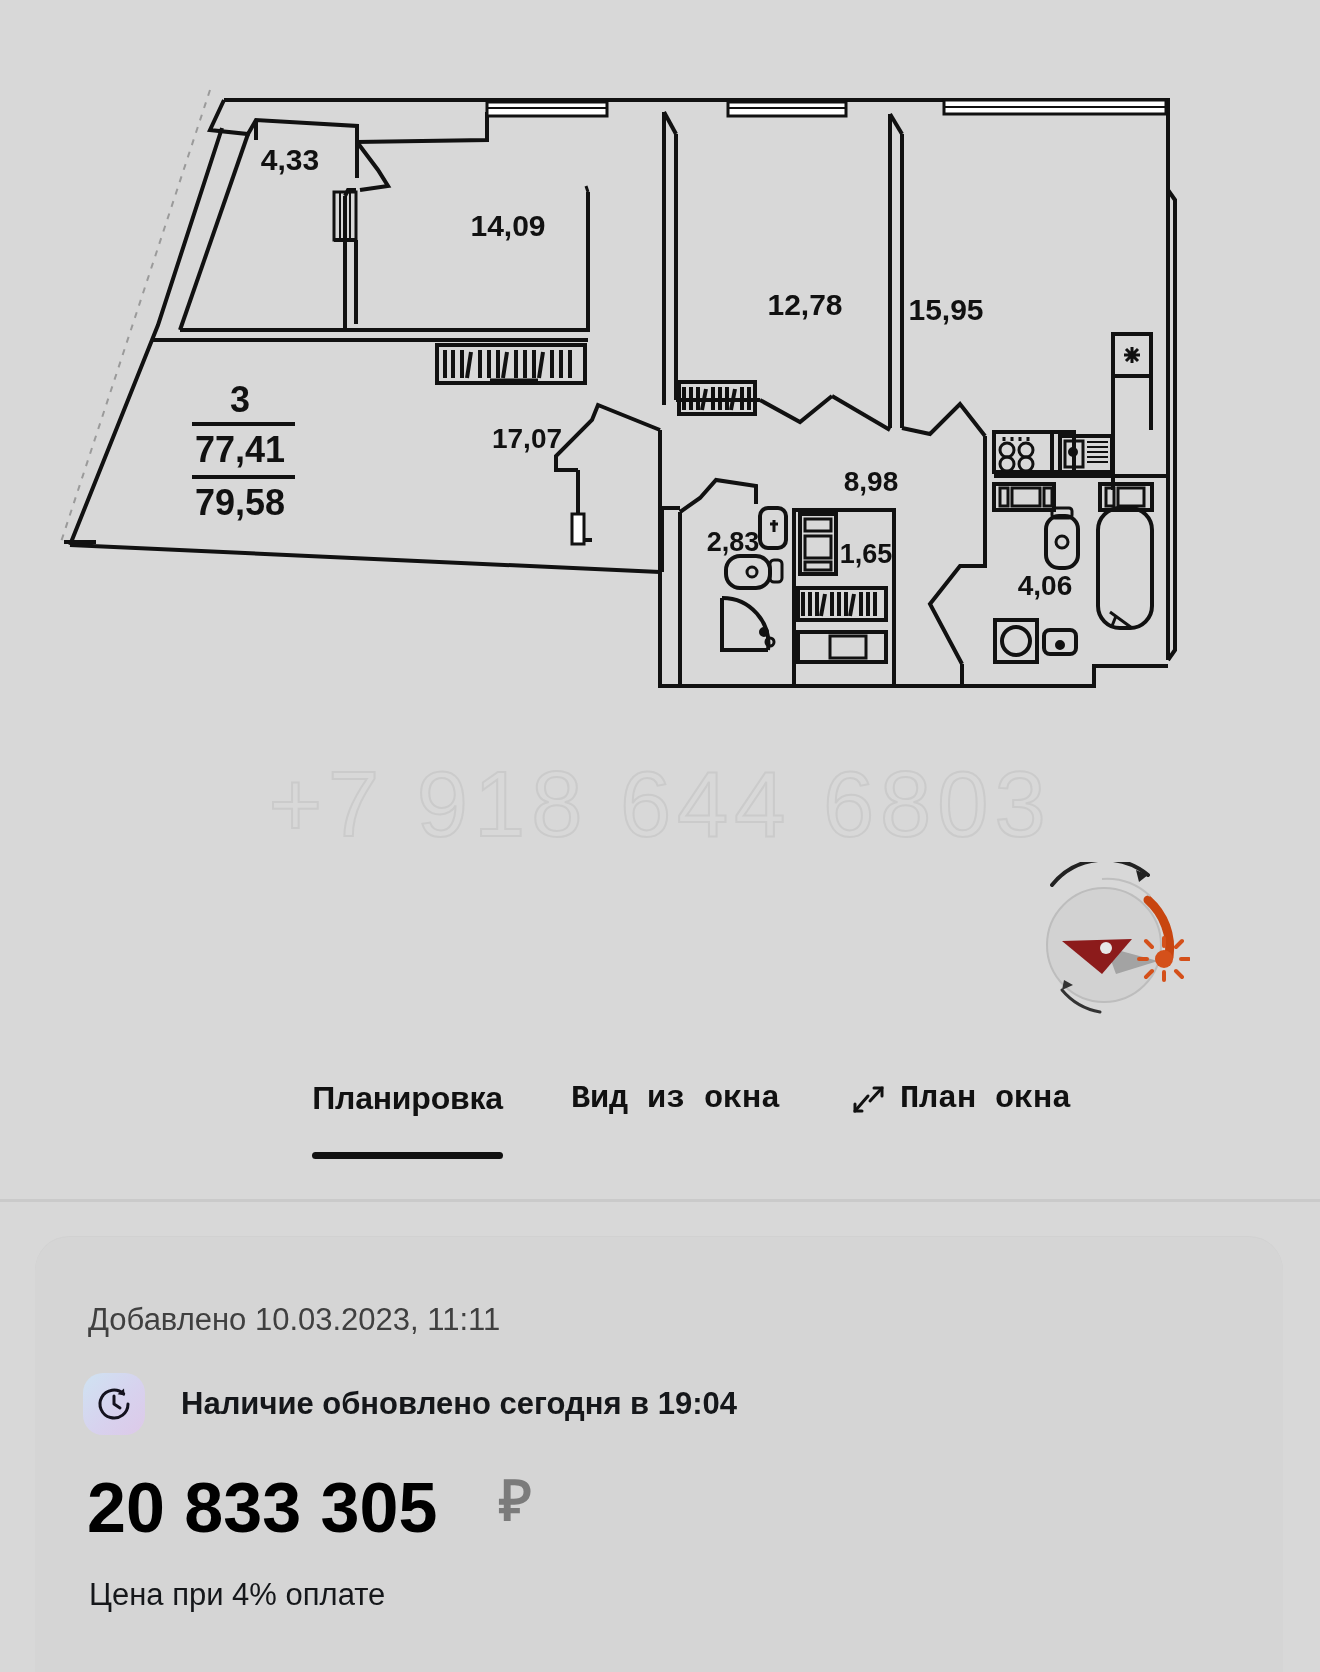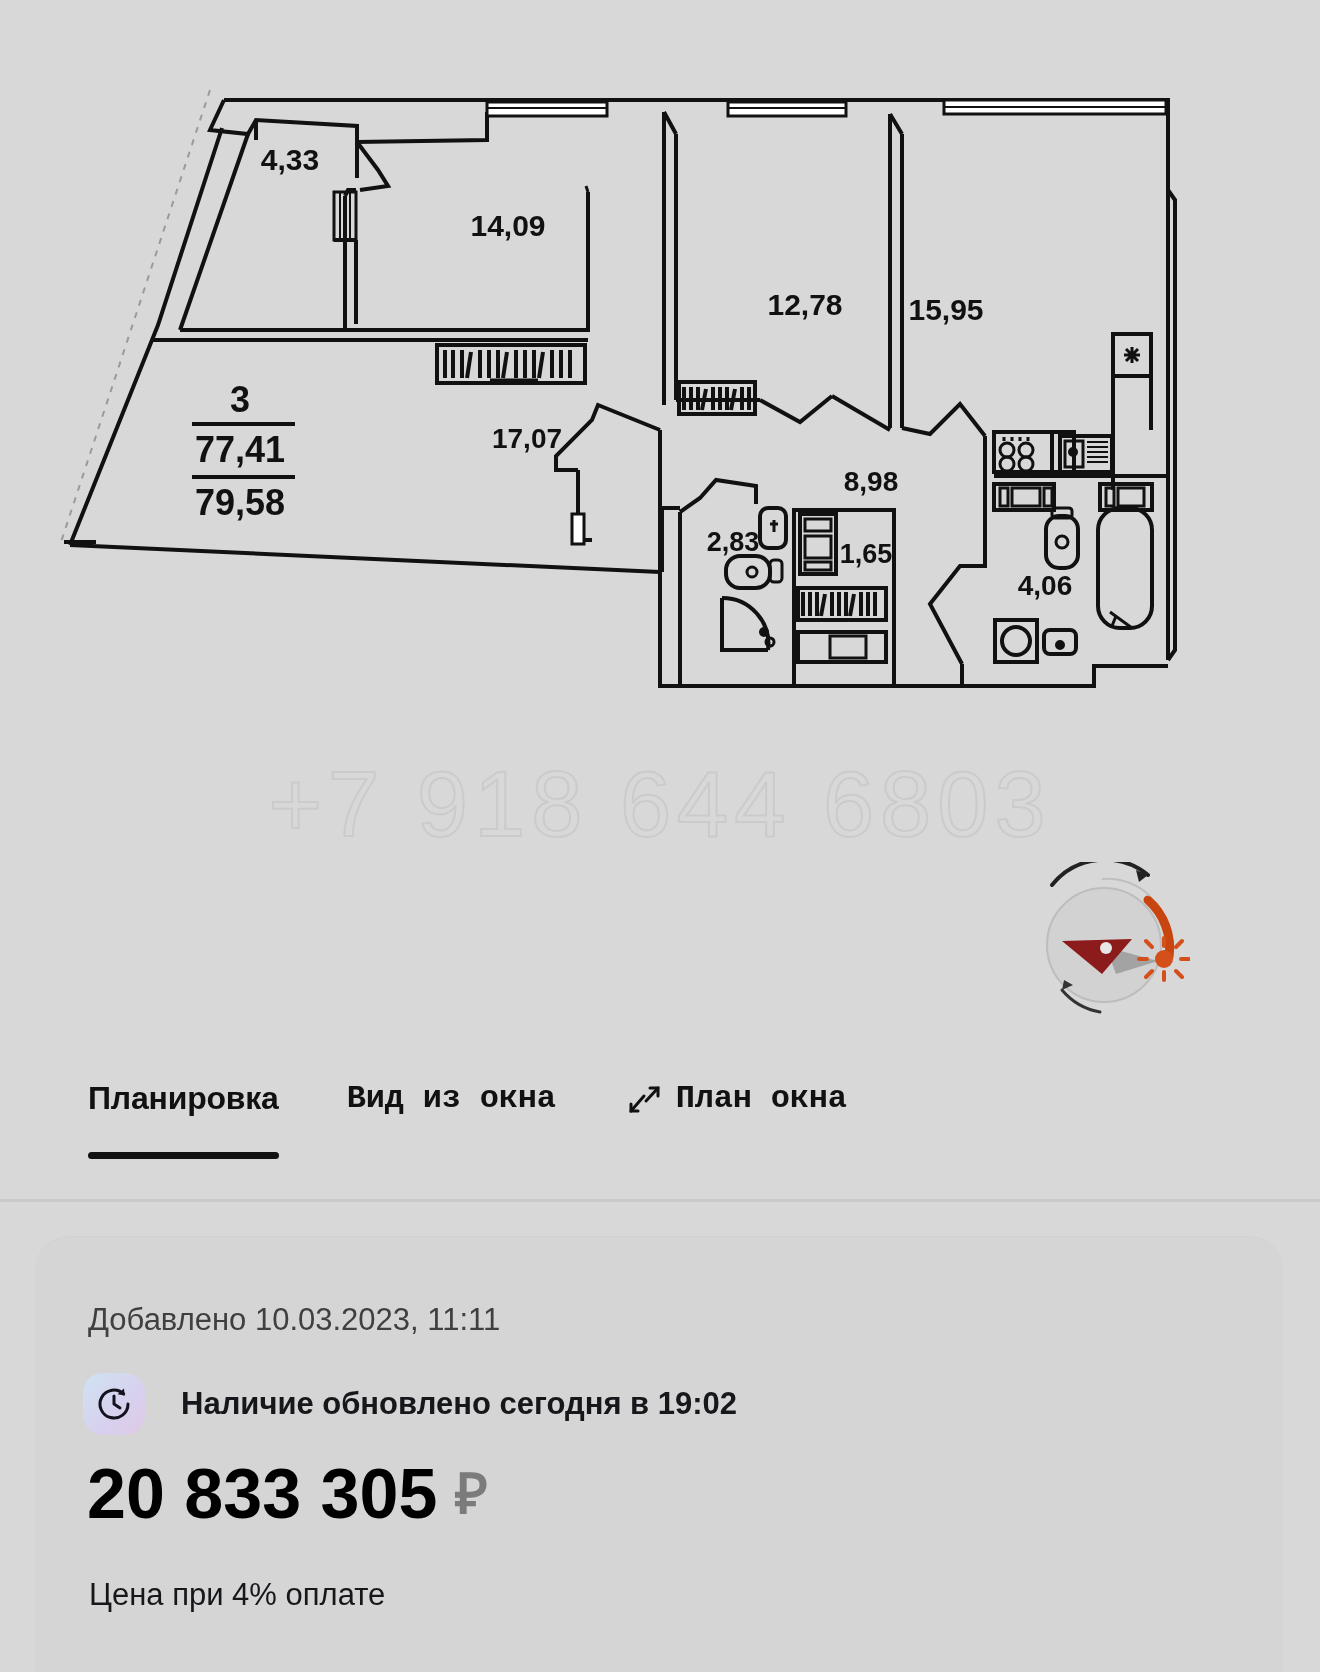"Планировка" #tabs { justify-content: none -> flex-end }
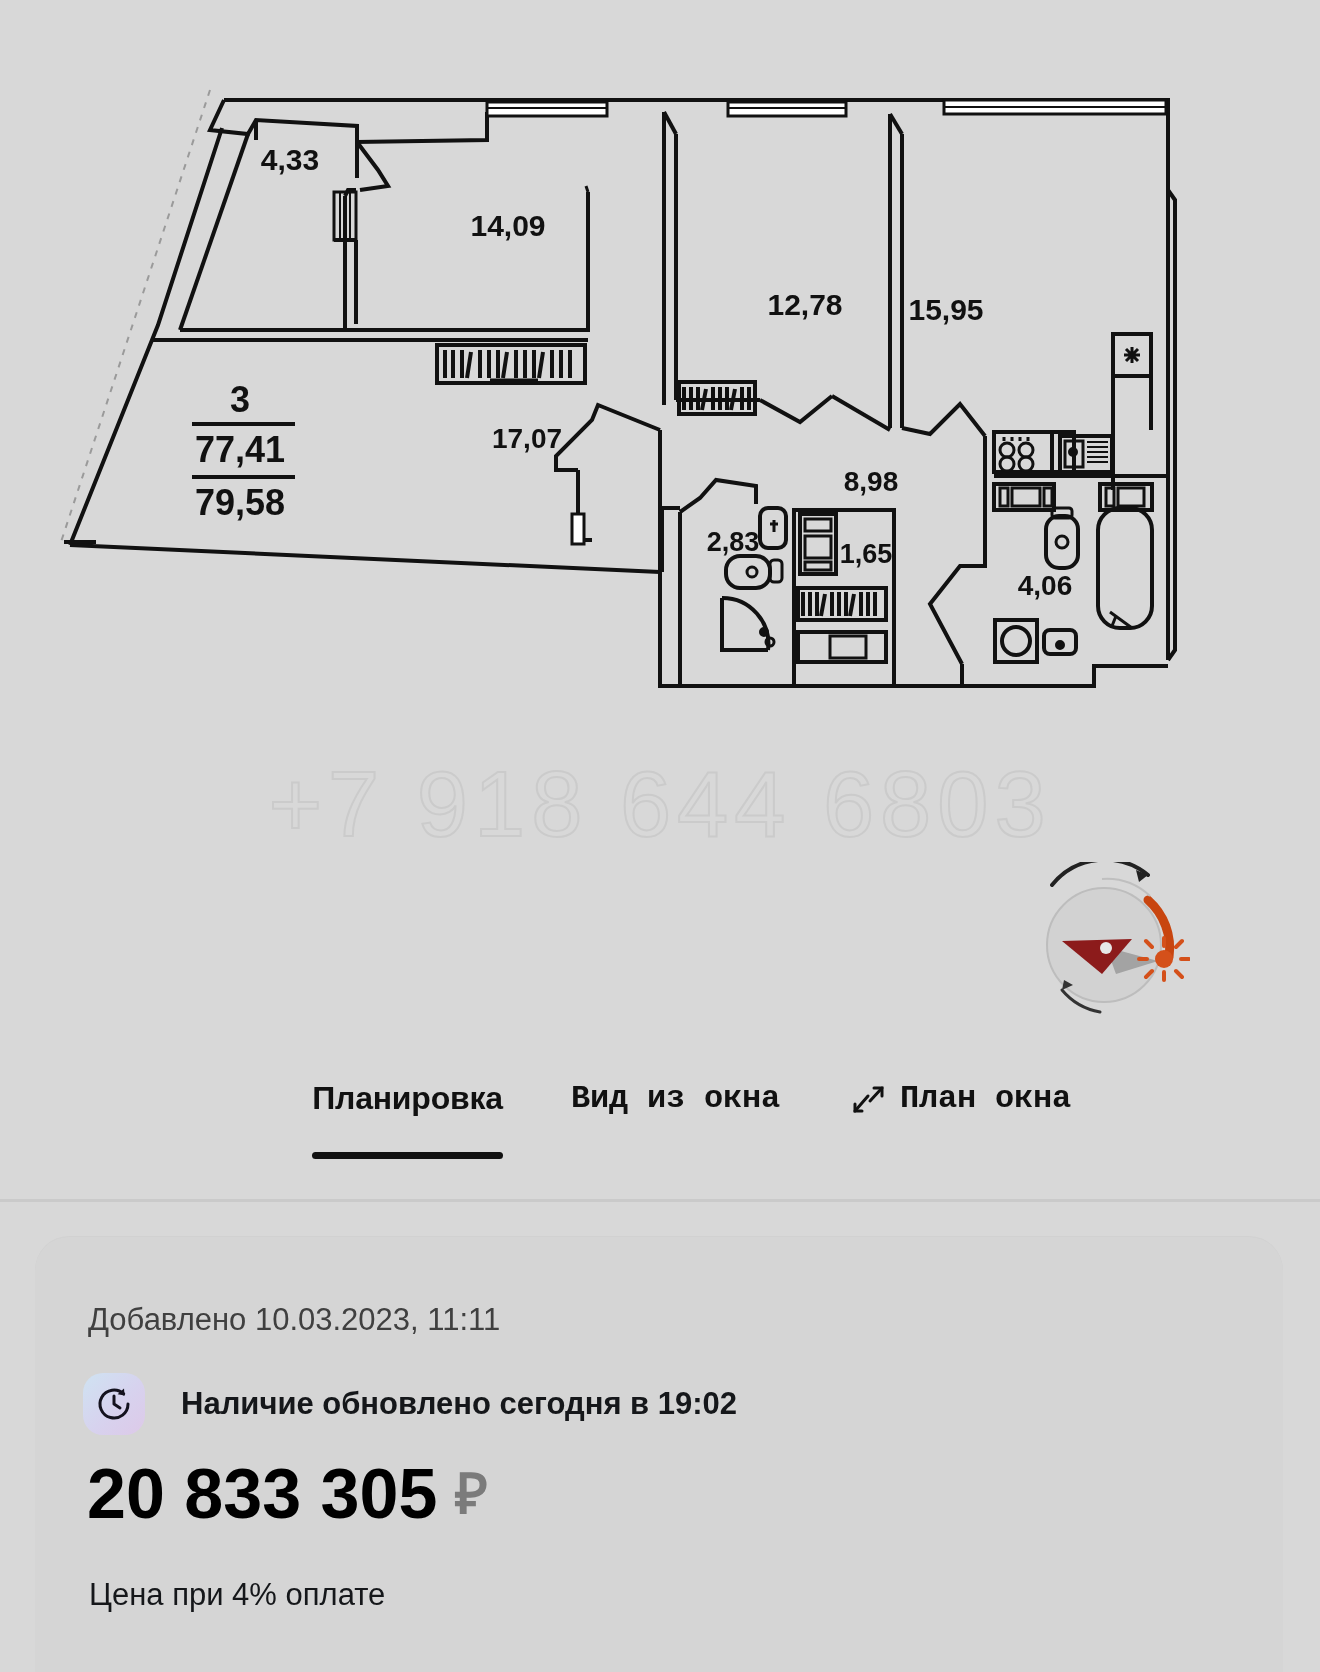"Наличие обновлено сегодня в 19:02" span { text: 19:02 -> 19:04 }
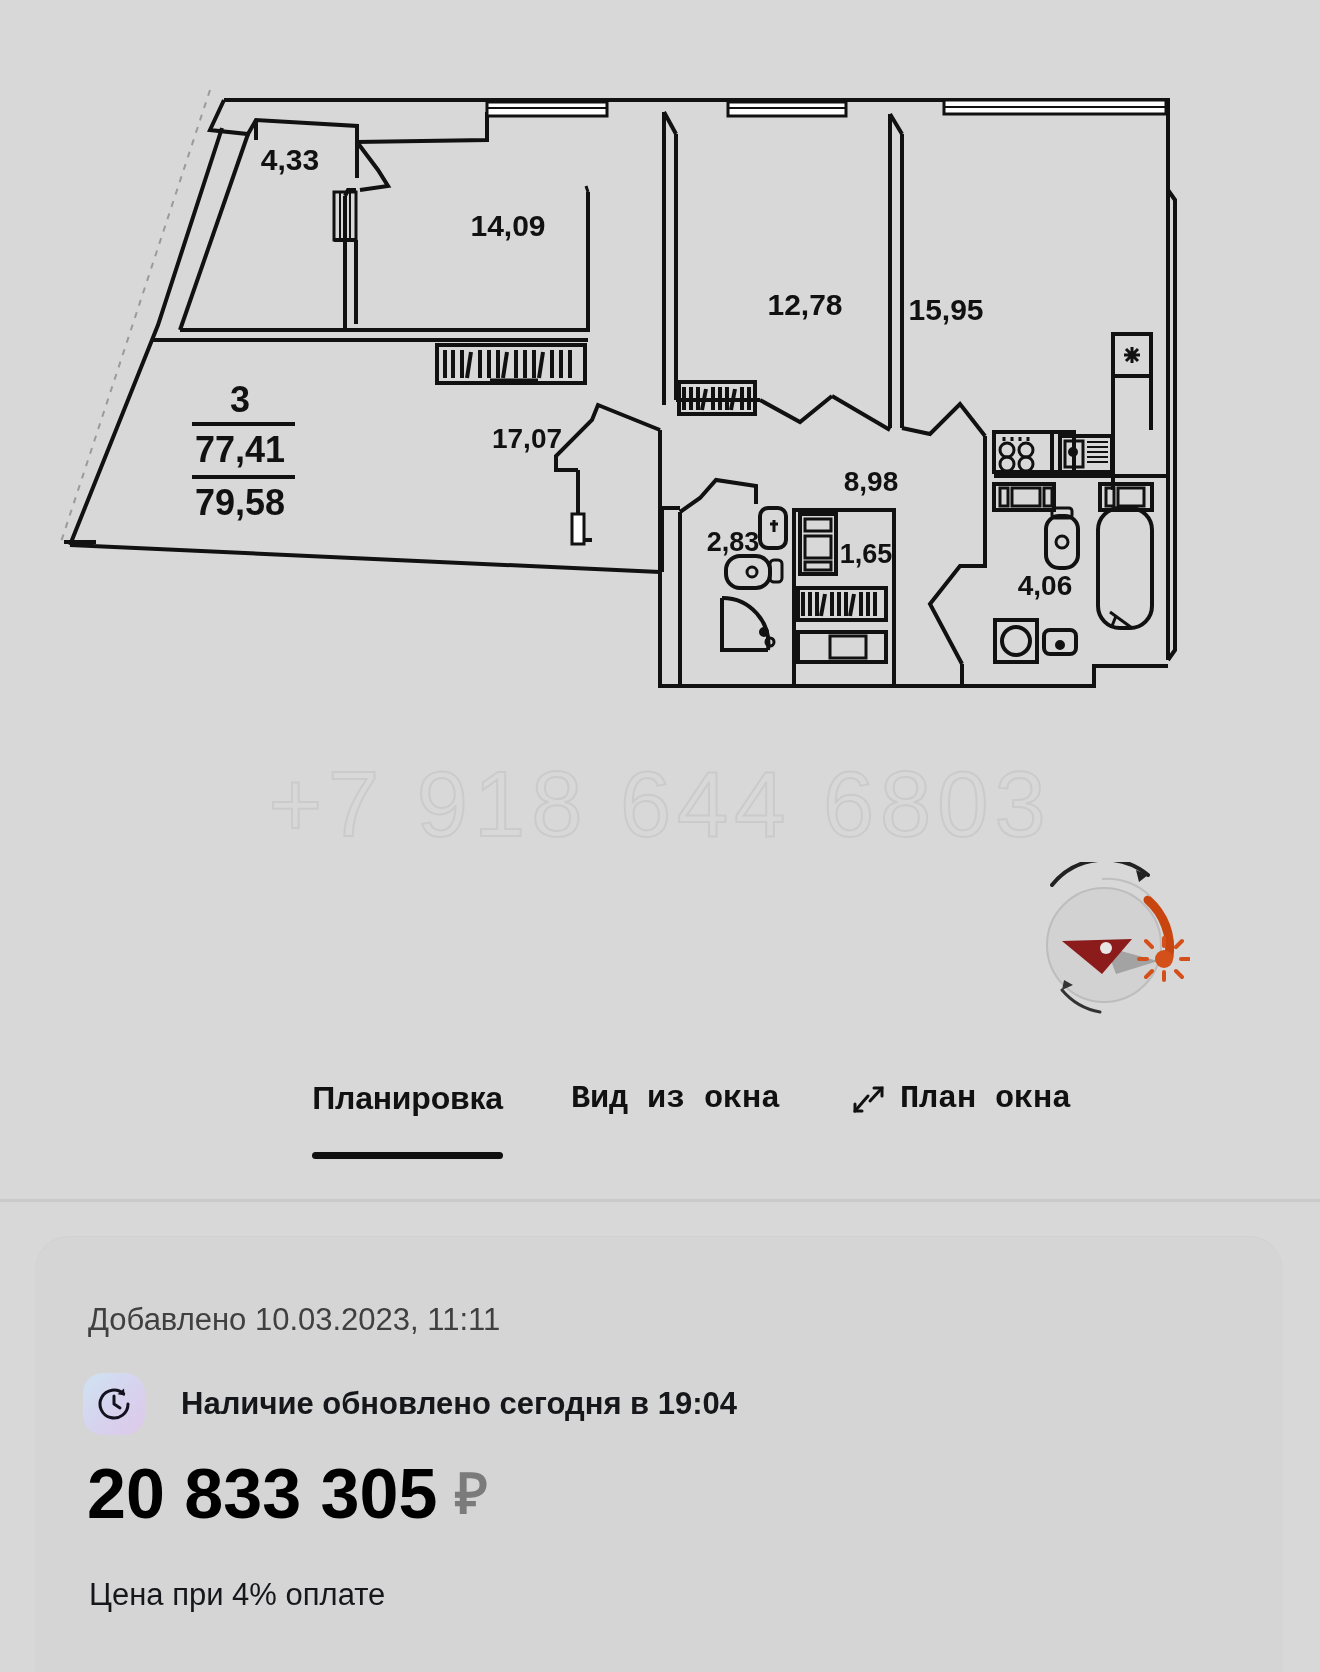"20 833 305" #price-row { align-items: center -> flex-start; gap: none -> 44px; top: 222px -> 236px }
